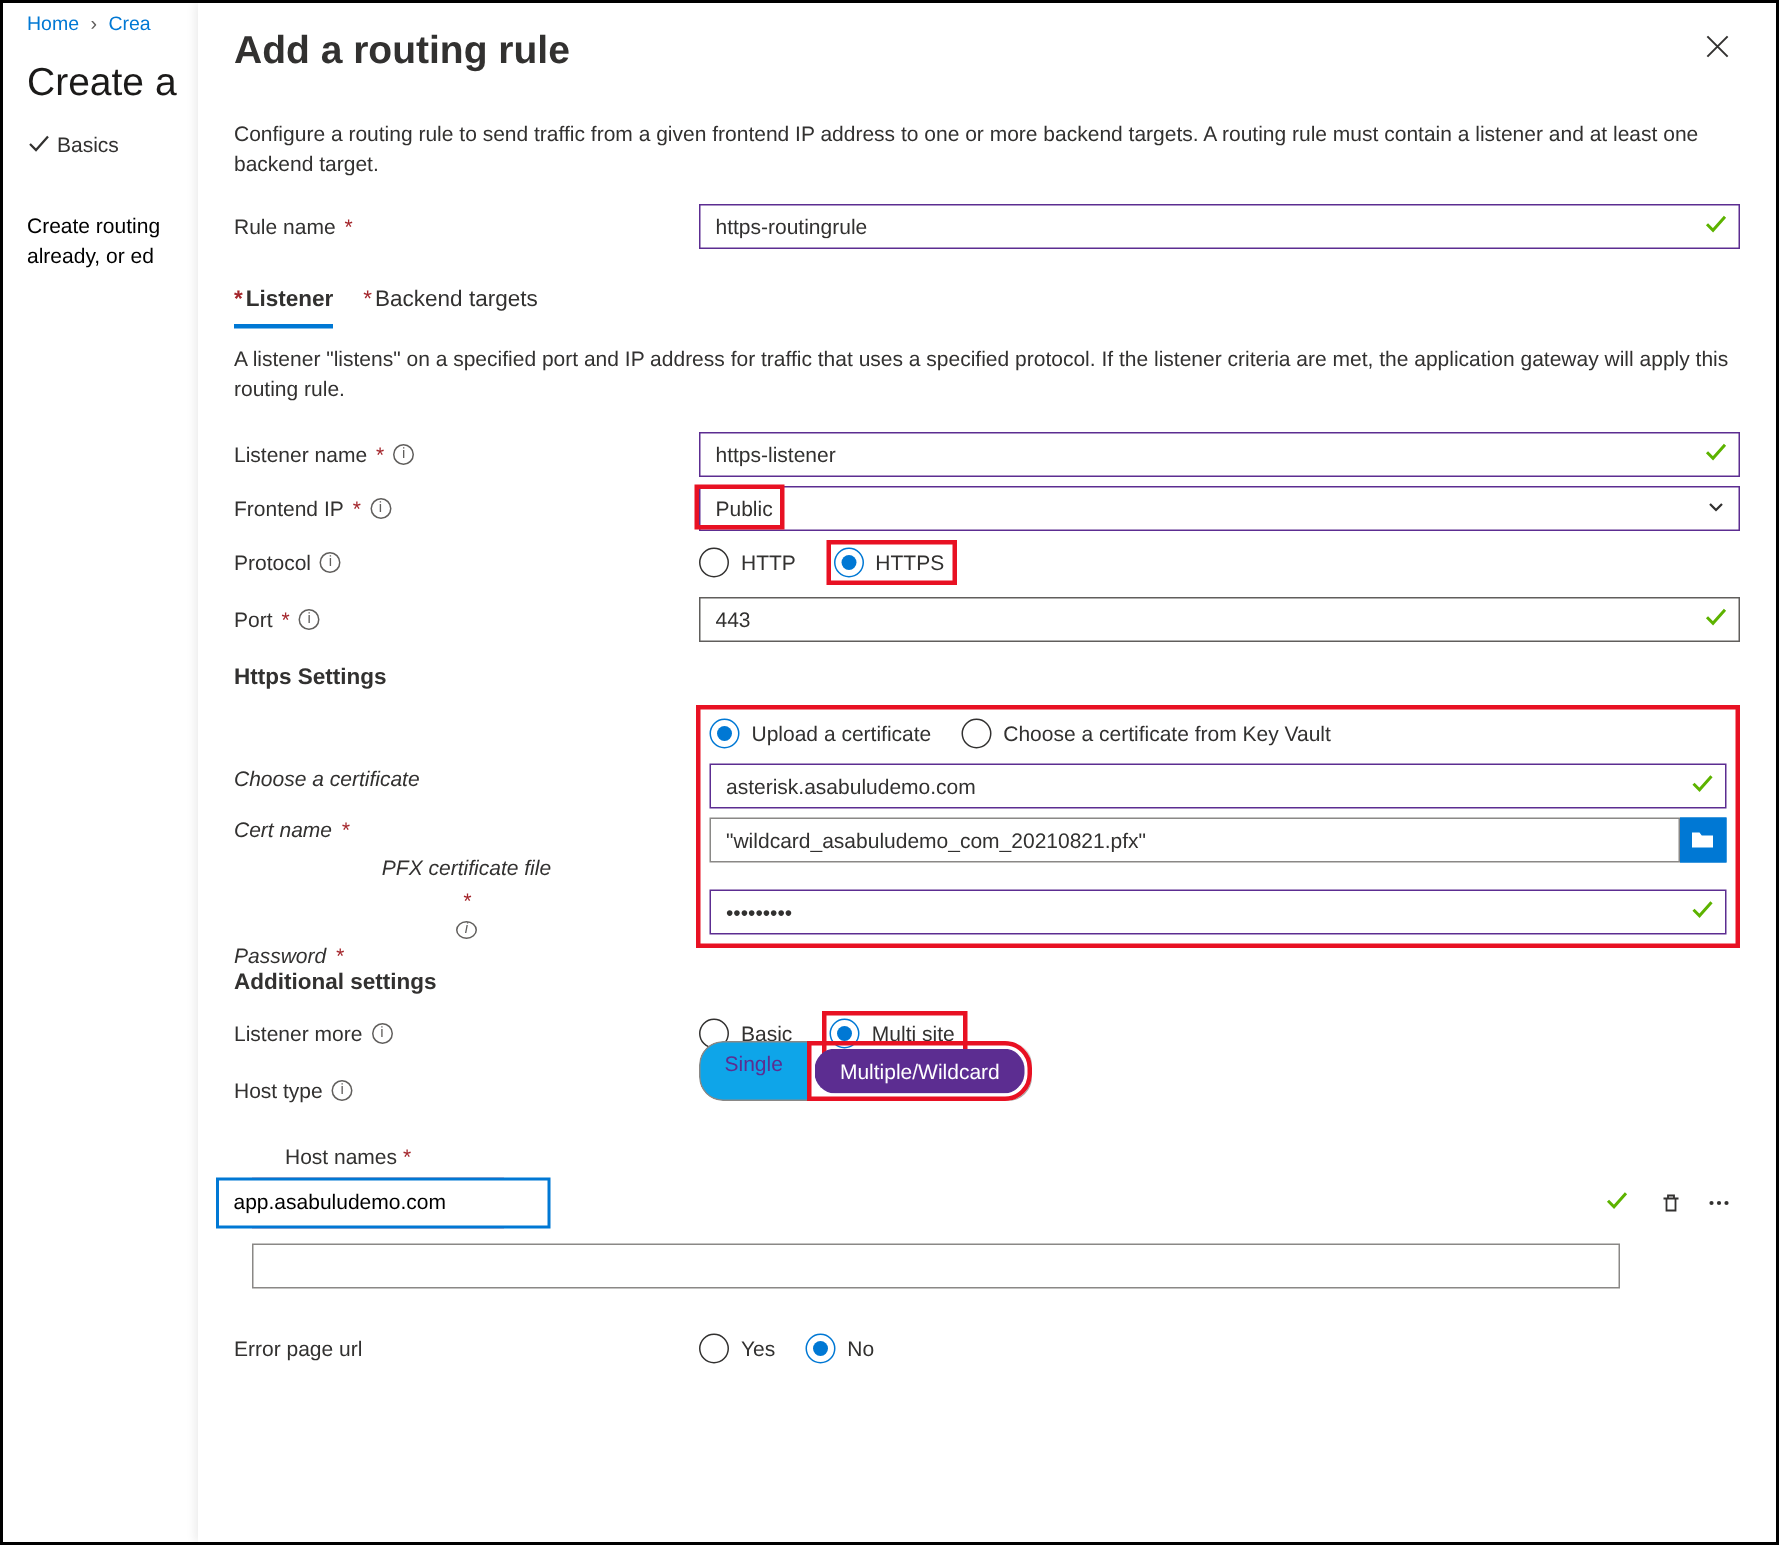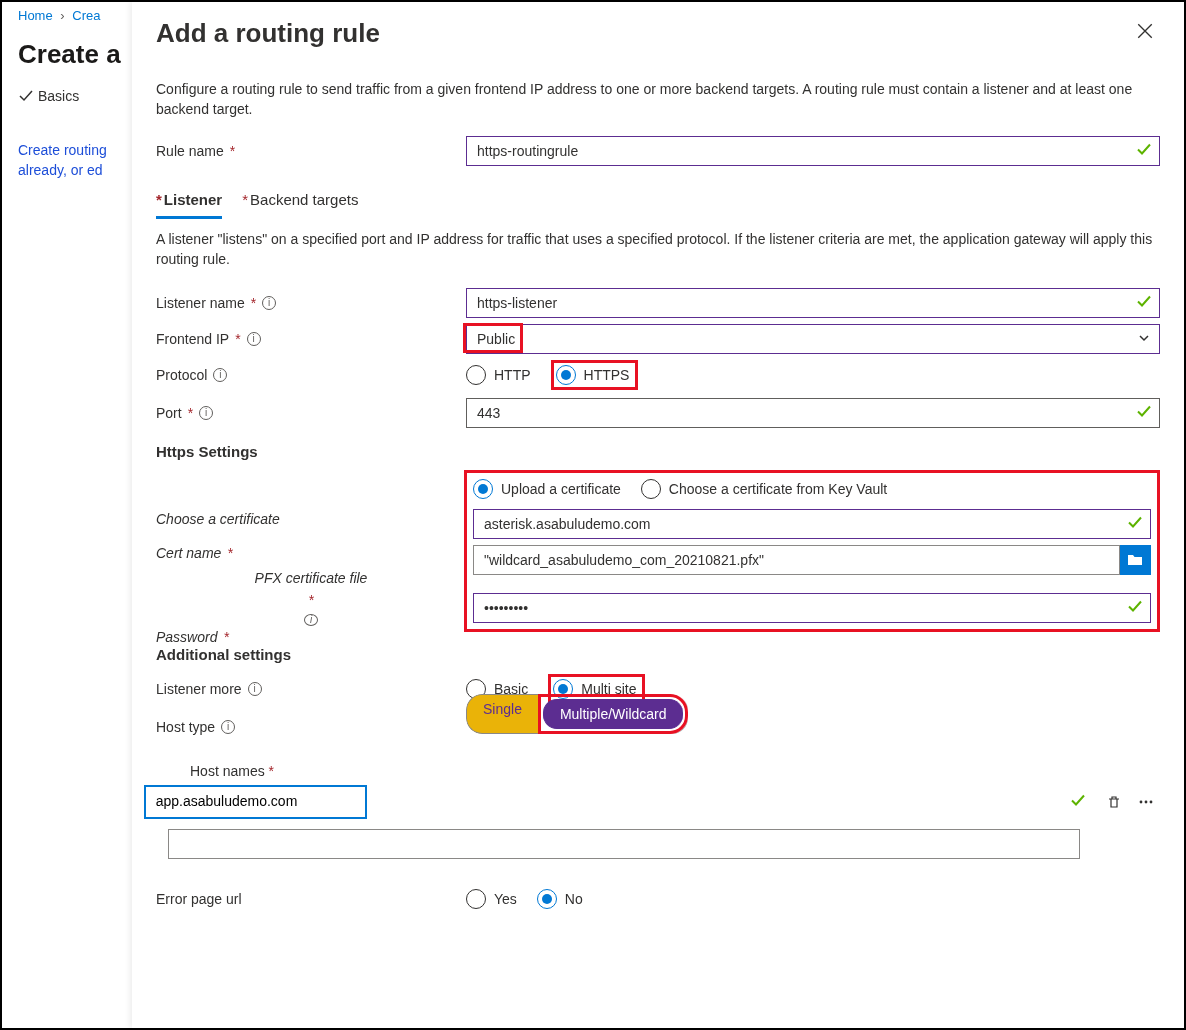"Create a" .bg h1 { font-weight: 700 -> 400 }
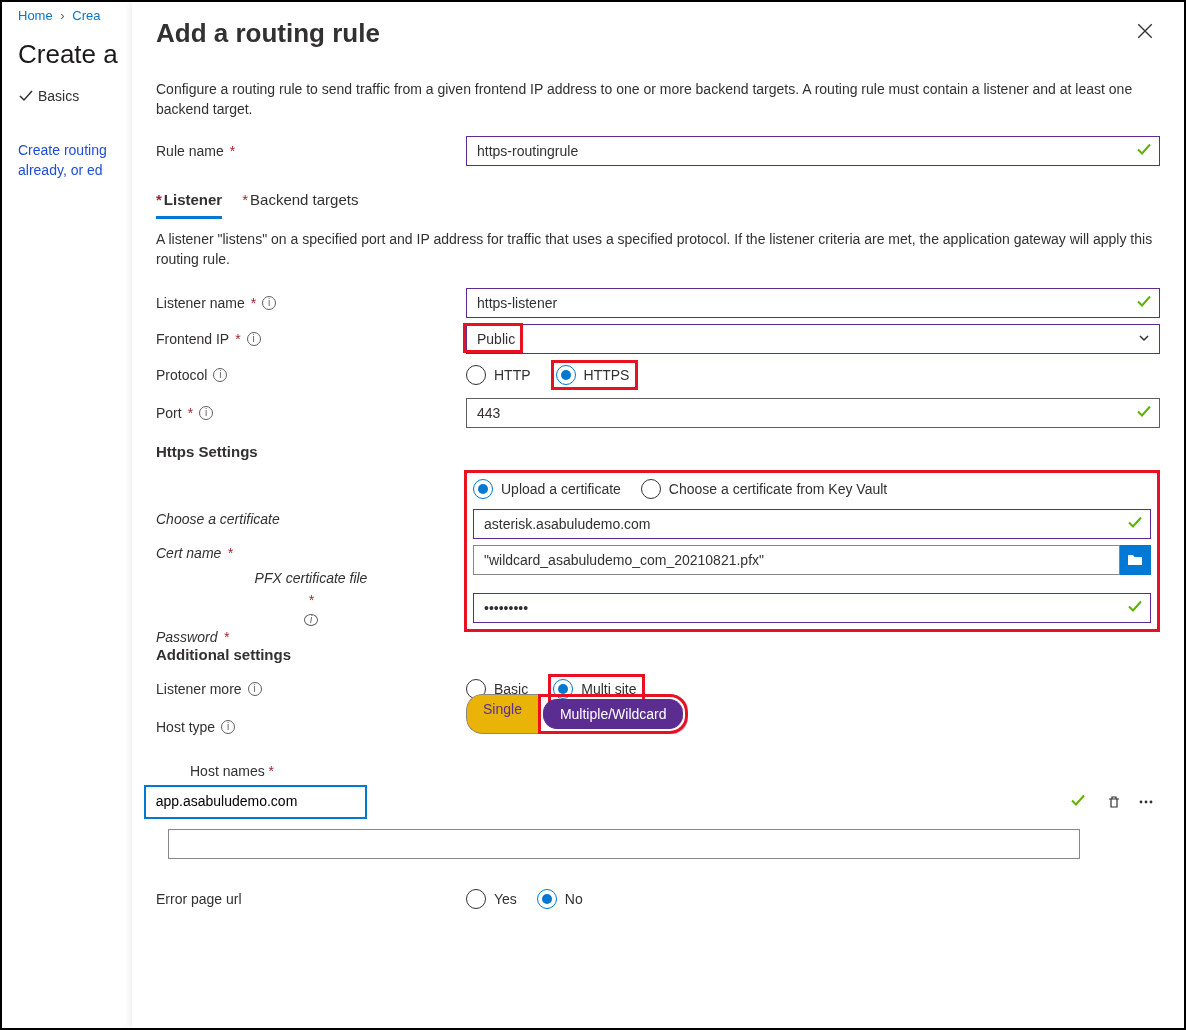"Create routing" .bg-desc { color: #1d4ed8 -> #000000 }
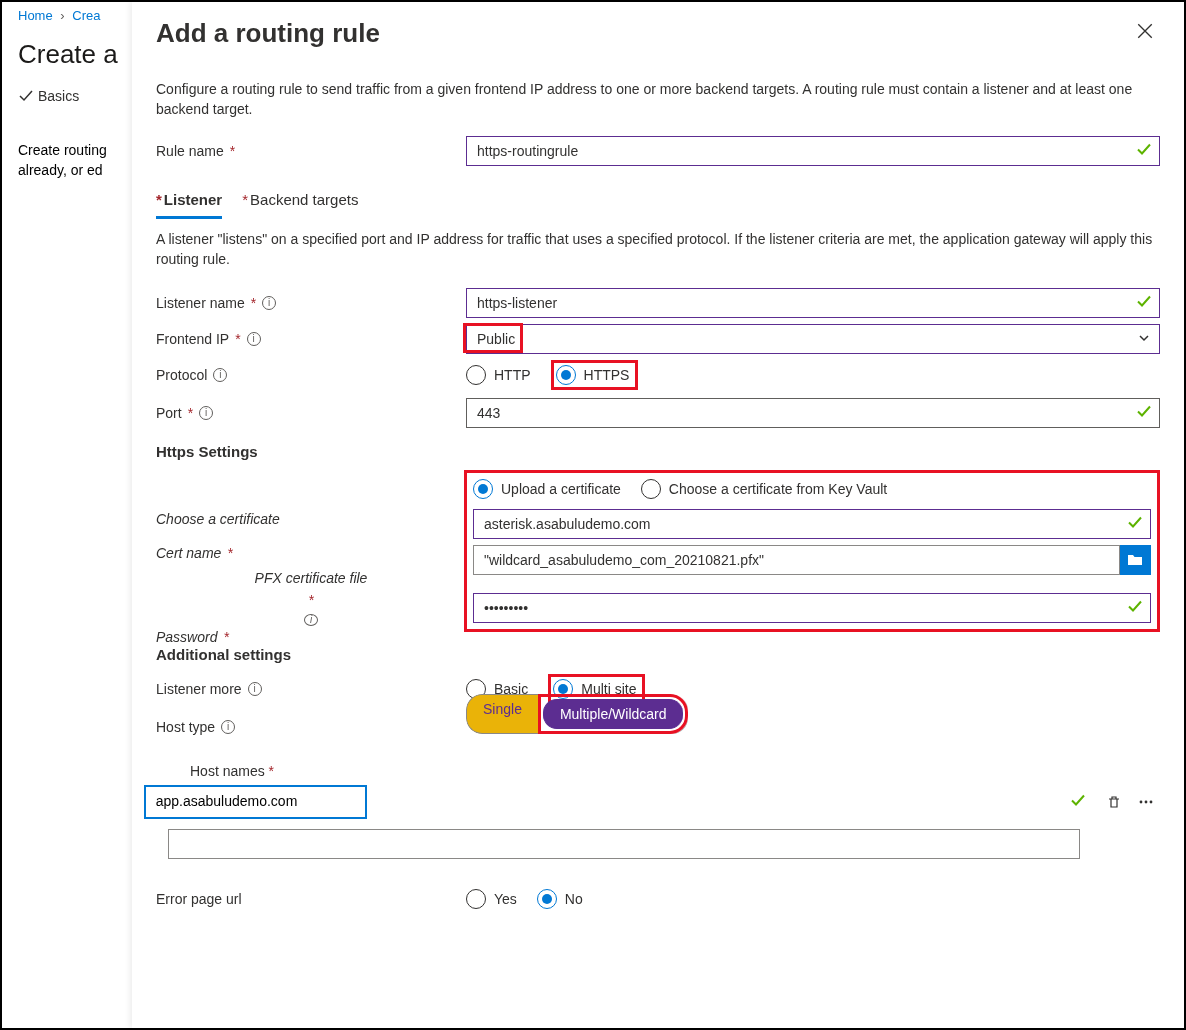"Single" .pill { background: #eab308 -> #0ea5e9 }
